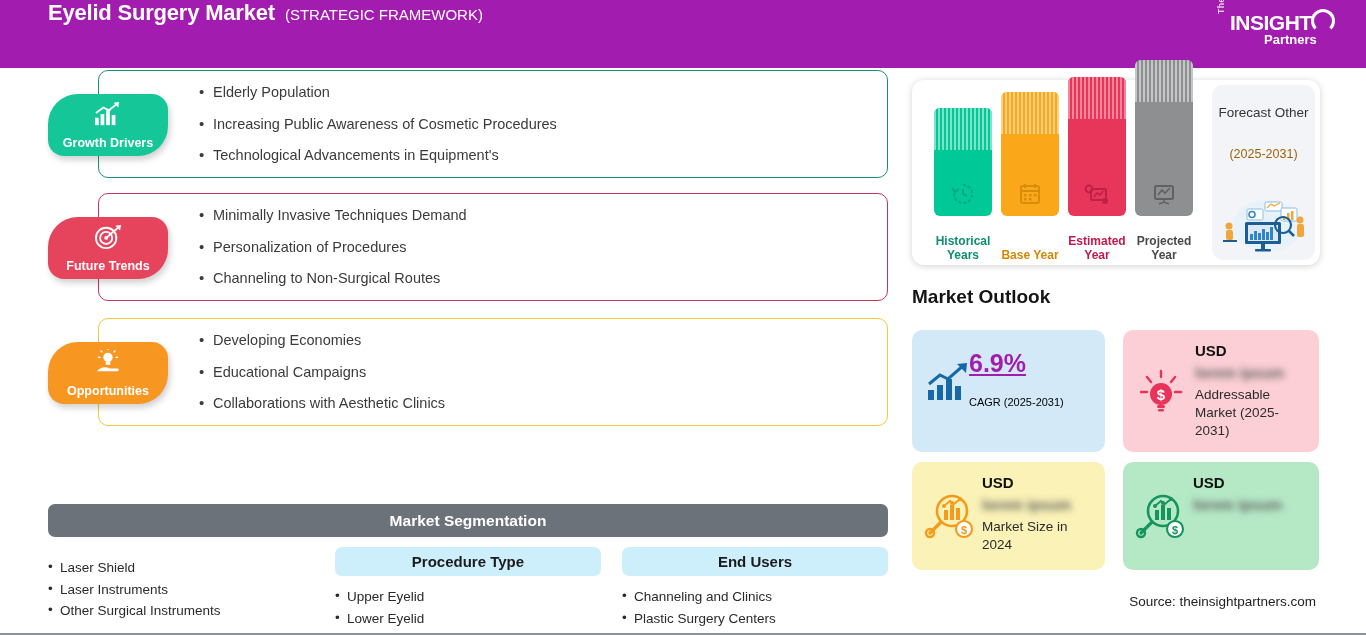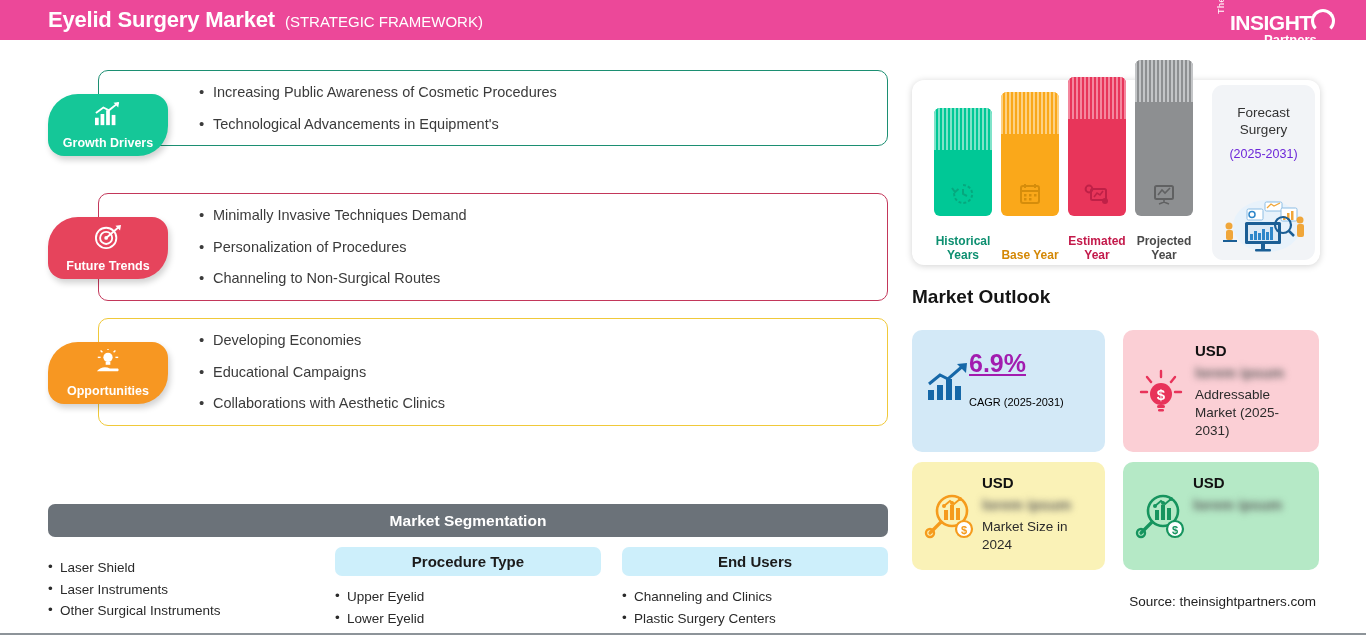"Eyelid Surgery Market" #header { align-items: center -> none; background: #ec4899 -> #a21caf; height: 40px -> 68px }
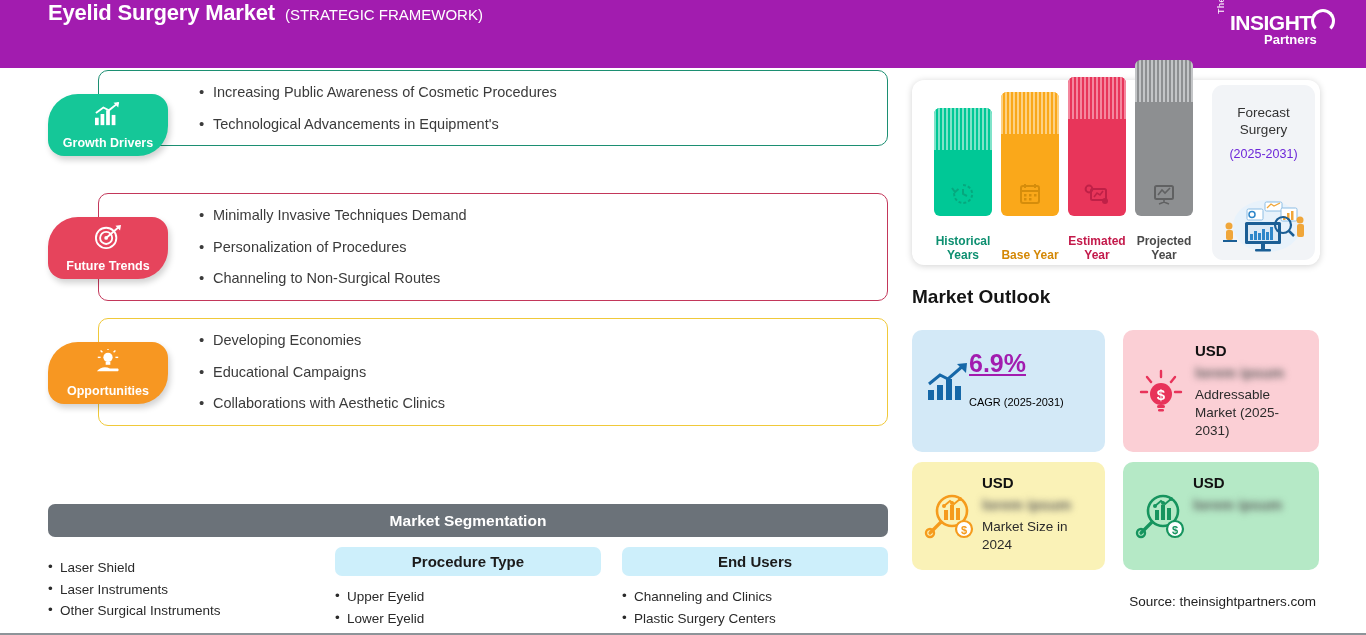"Elderly Population" li { html: none -> <li>Elderly Population</li> }
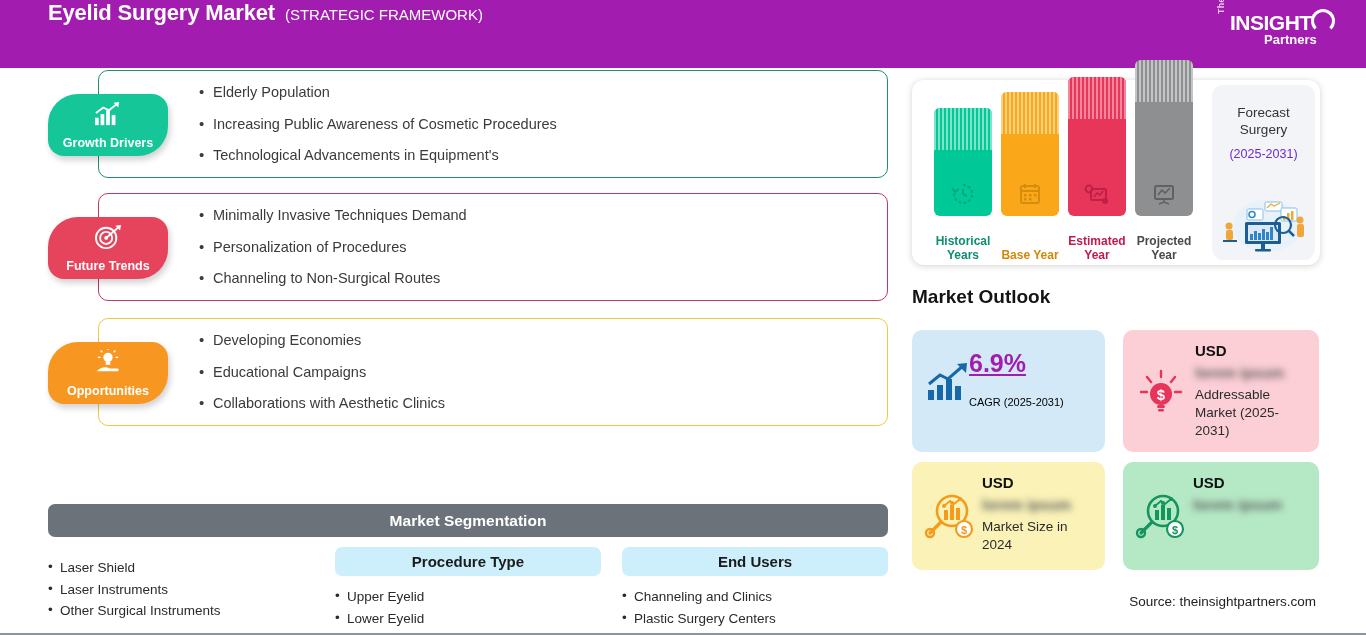"Forecast Surgery" span.fp-t { text: Surgery -> Other }
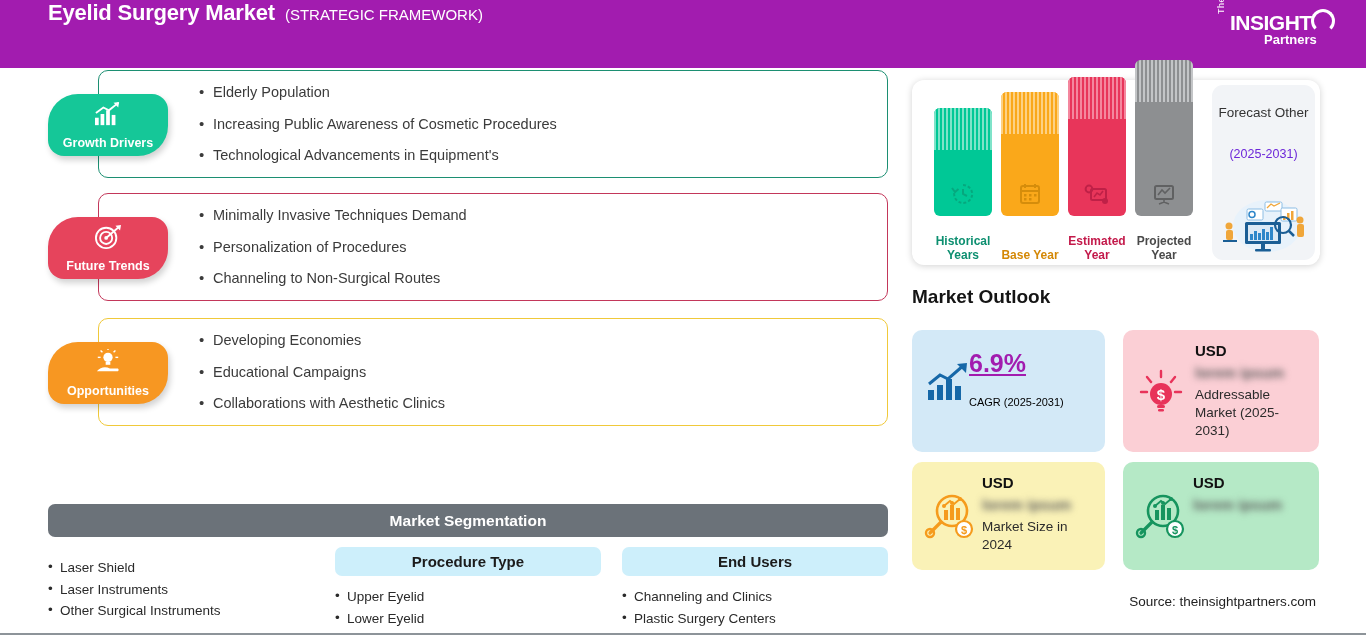"(2025-2031)" #forecast-panel .fp-s { color: #6d28d9 -> #a16207 }
